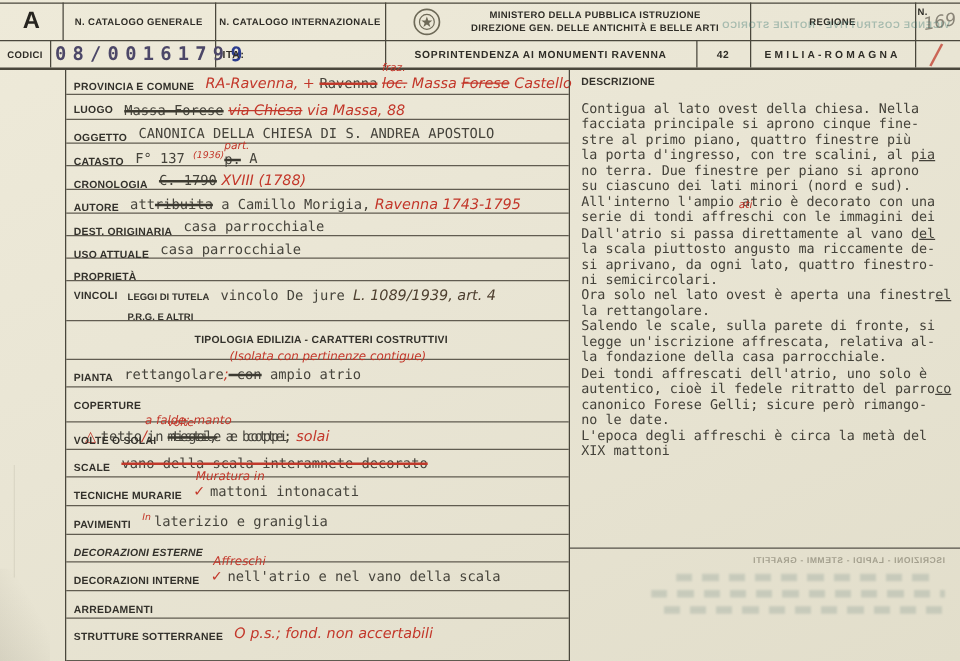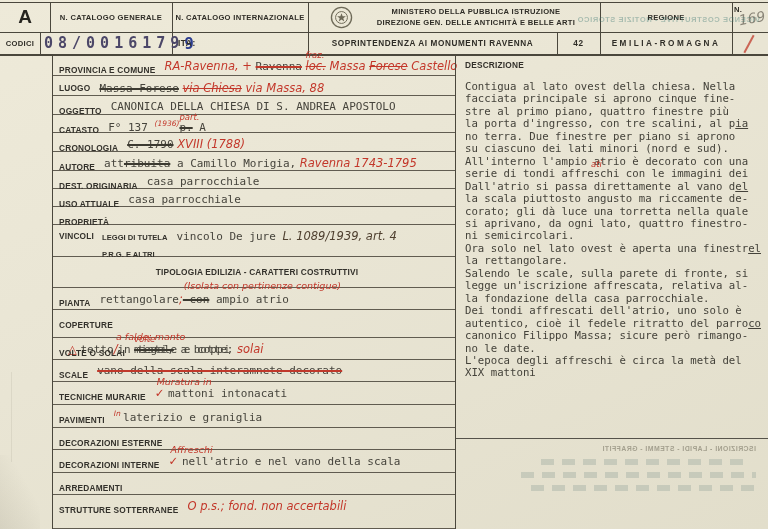"corato; gli dà luce una" div.dline { html: <div>corato; gli dà luce una torretta nella quale</div> -> none }
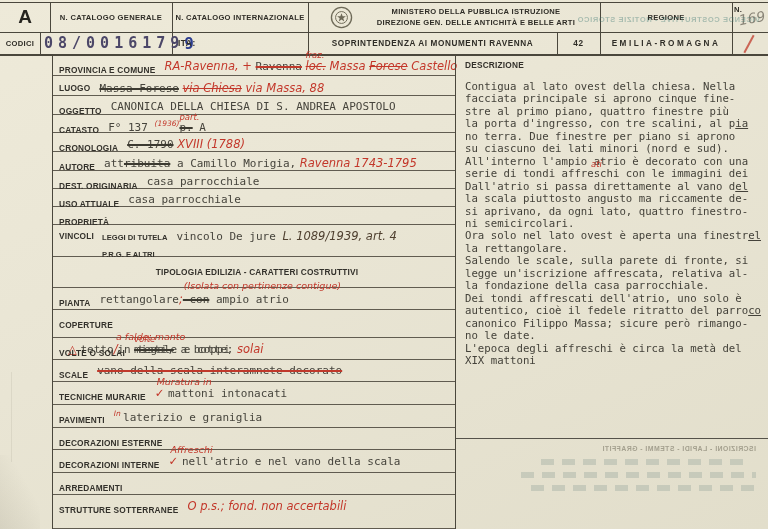"canonico Filippo Massa; sicure però" div.dline { text: Filippo Massa -> Forese Gelli }
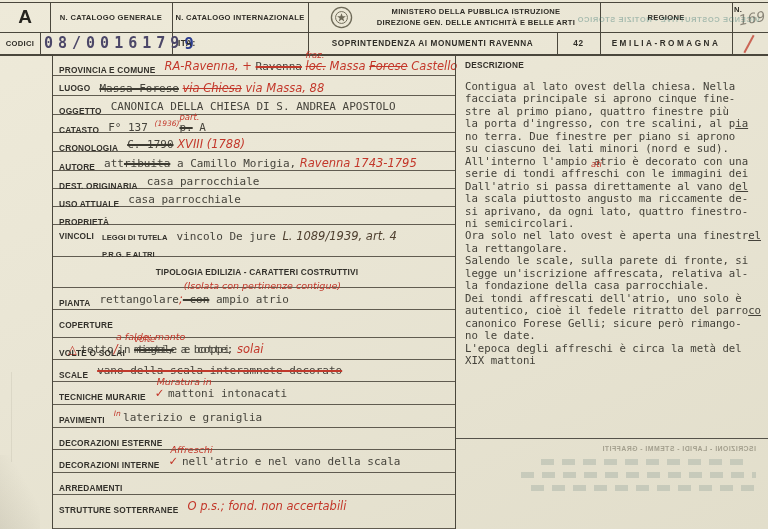"DECORAZIONI ESTERNE" div.frow { font-style: none -> italic }
